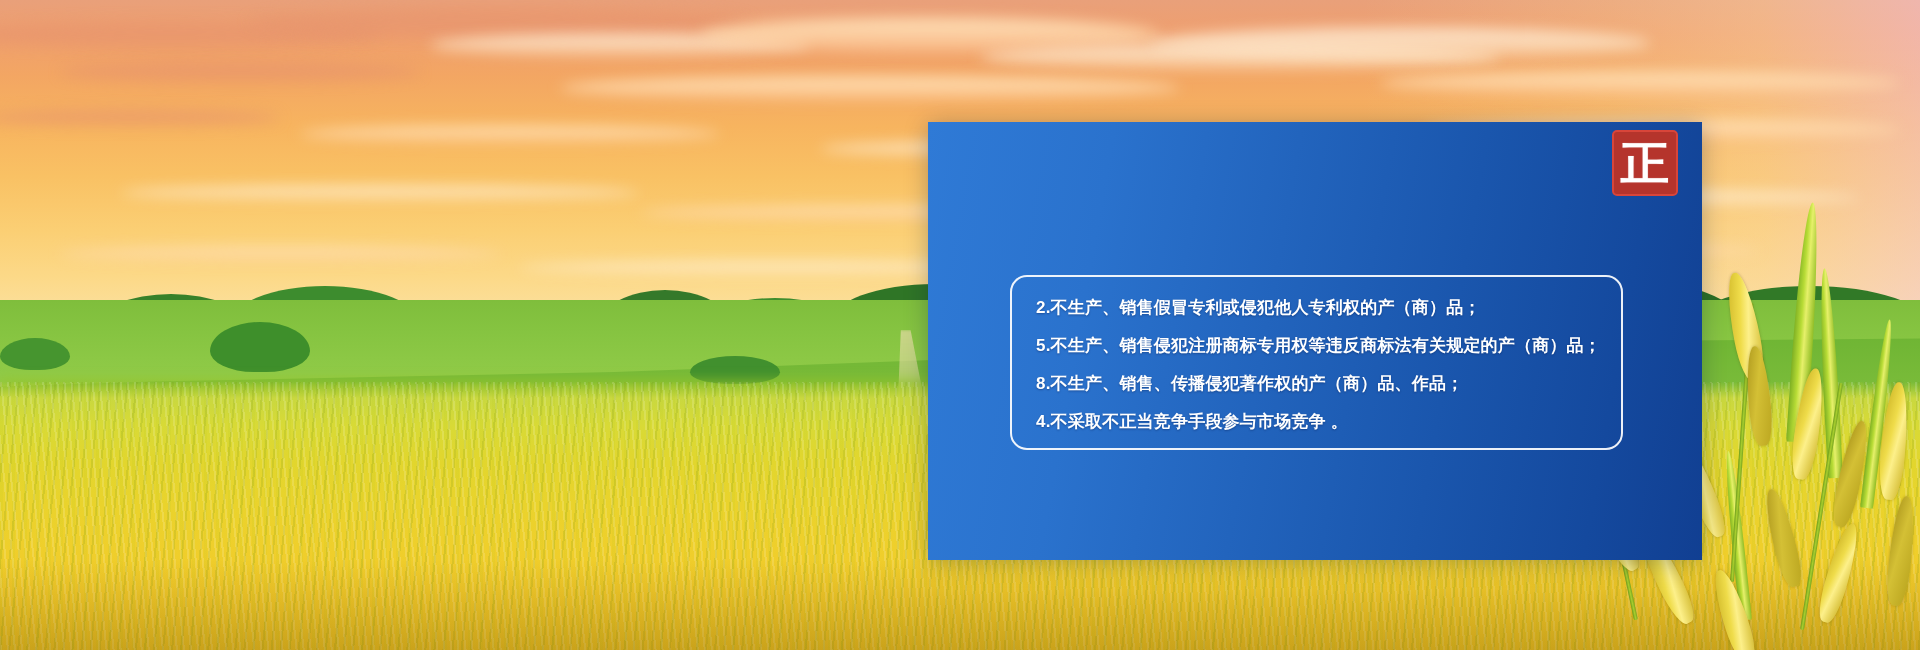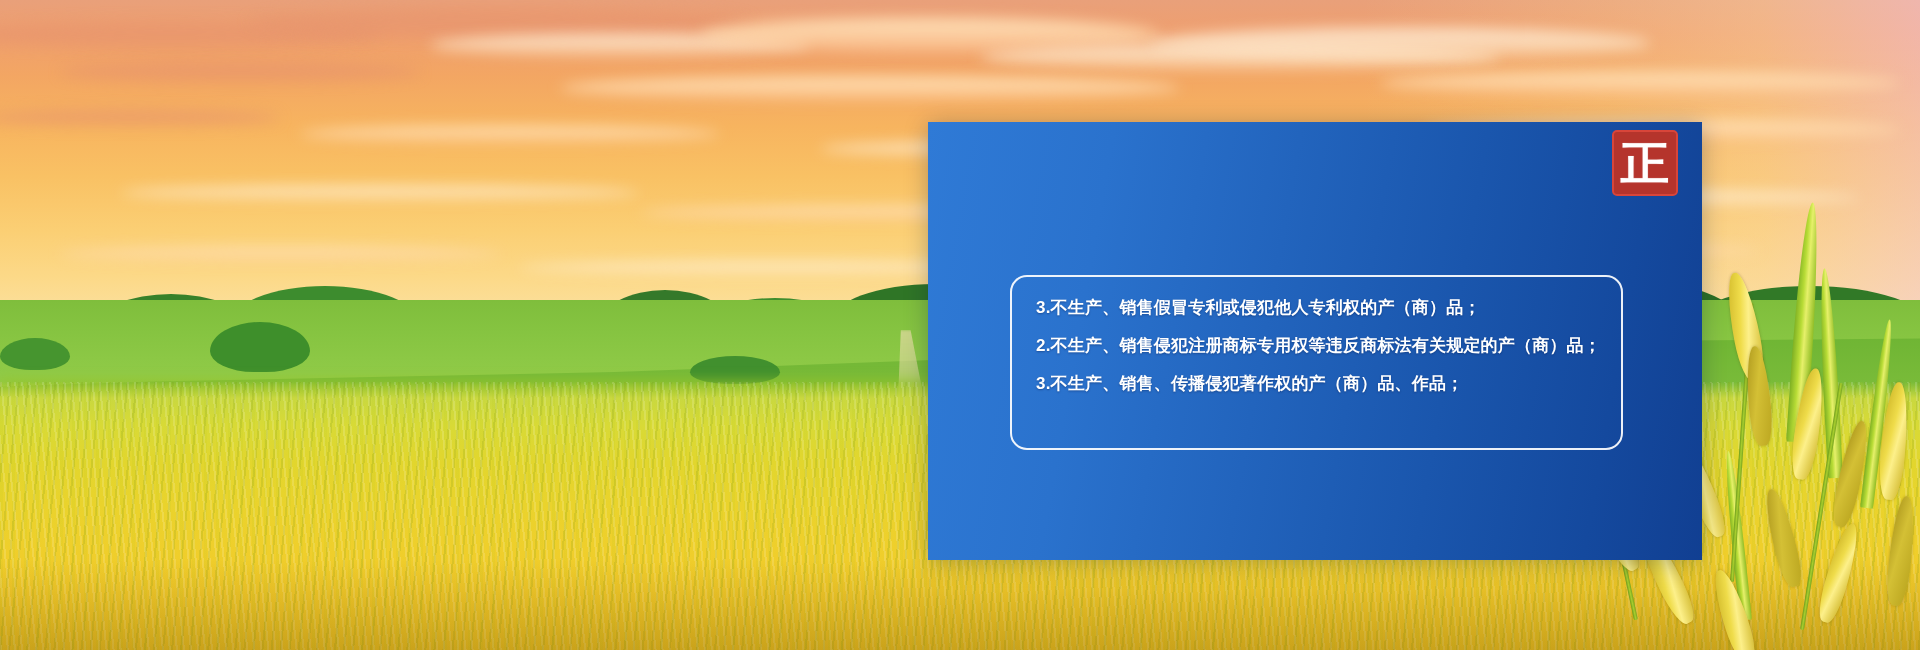"3.不生产、销售假冒专利或侵犯他人专利权的产（商）品；" div.promise-item { text: 3 -> 2 }
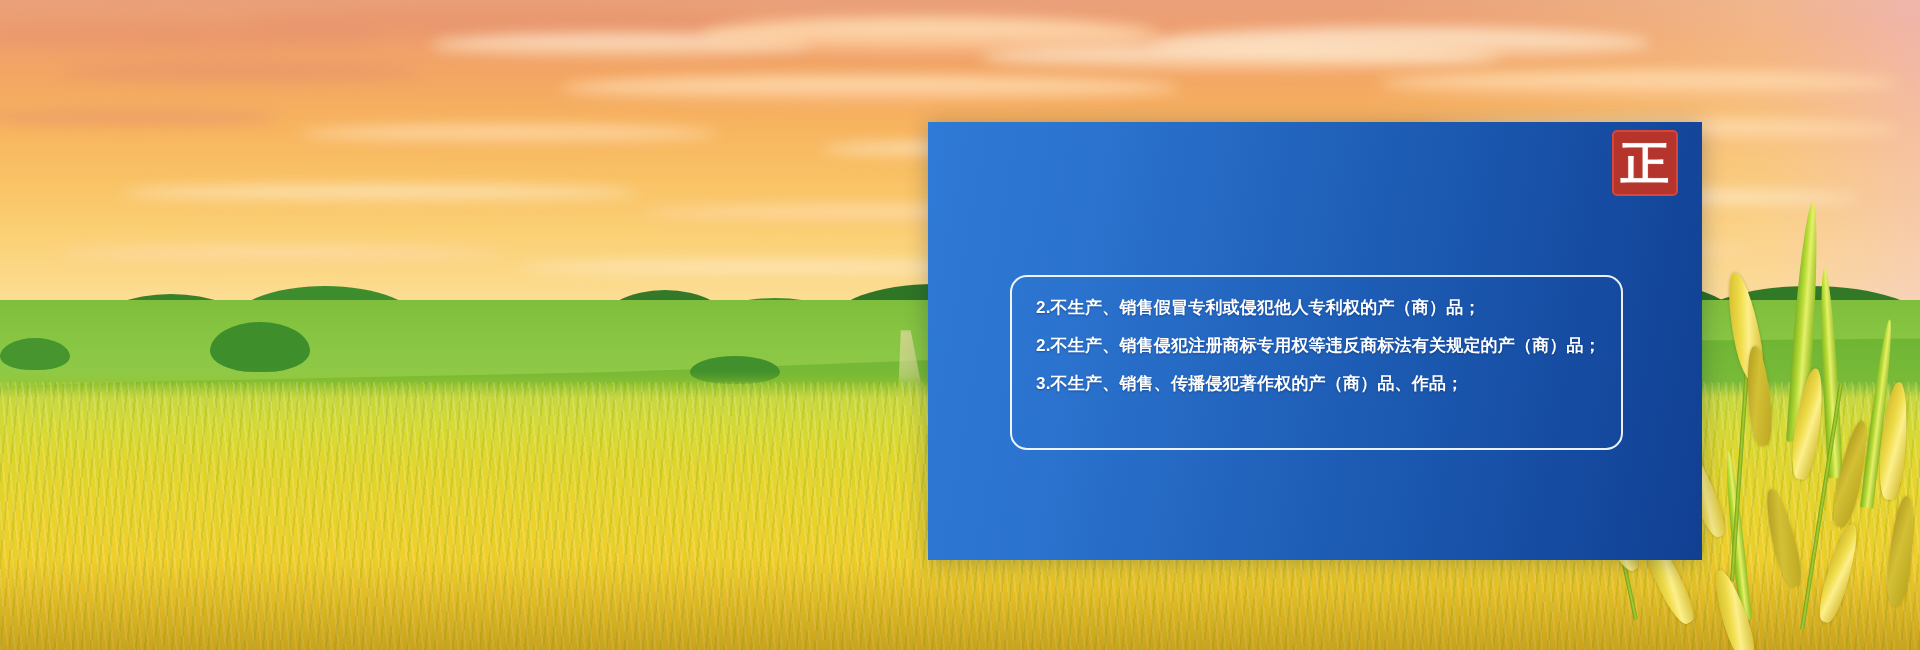"2.不生产、销售侵犯注册商标专用权等违反商标法有关规定的产（商）品；" div.promise-item { text: 2 -> 5 }
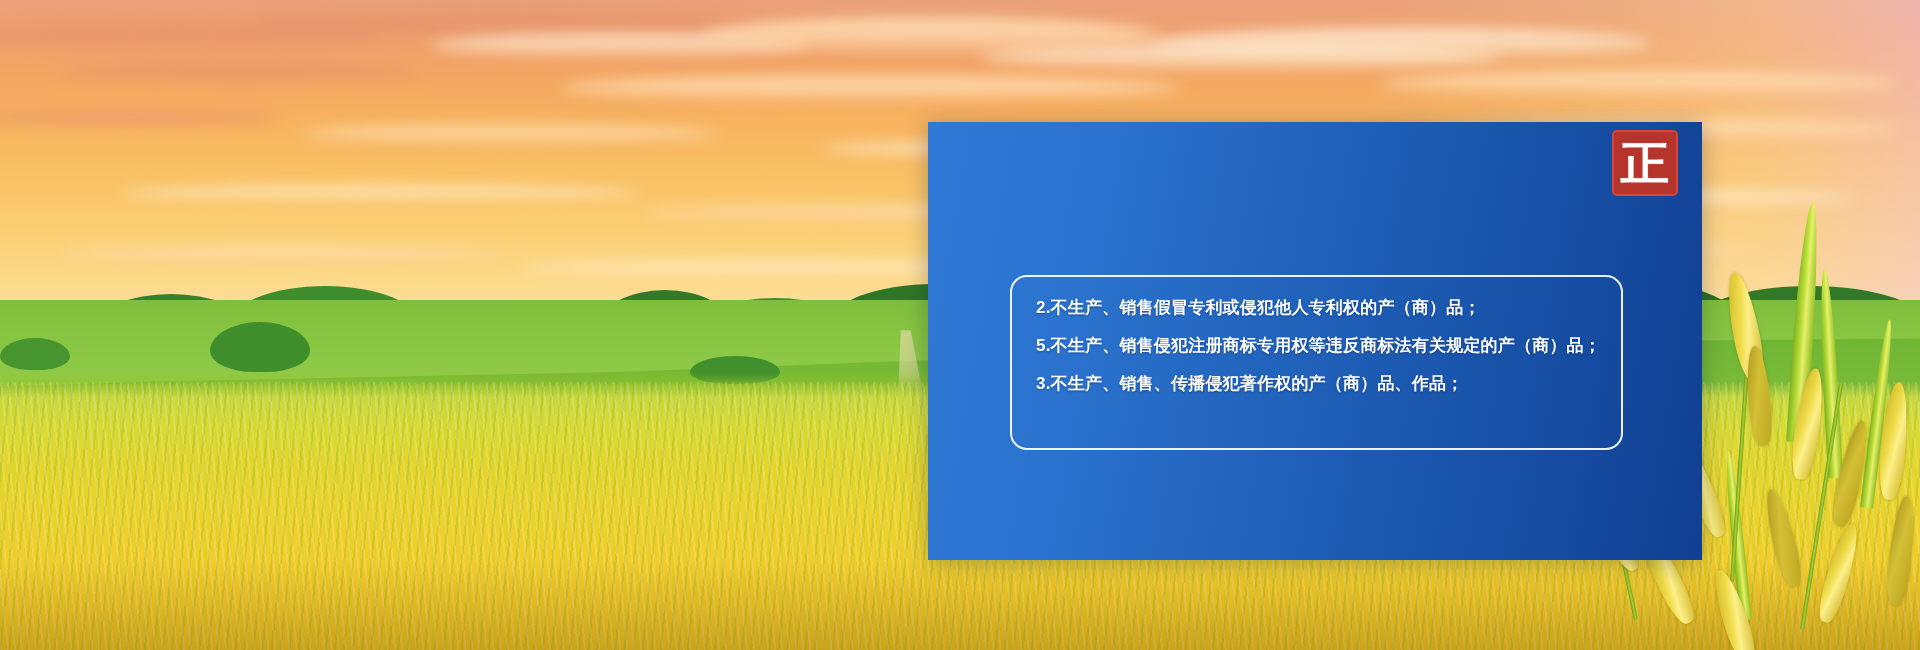"3.不生产、销售、传播侵犯著作权的产（商）品、作品；" div.promise-item { text: 3 -> 8 }
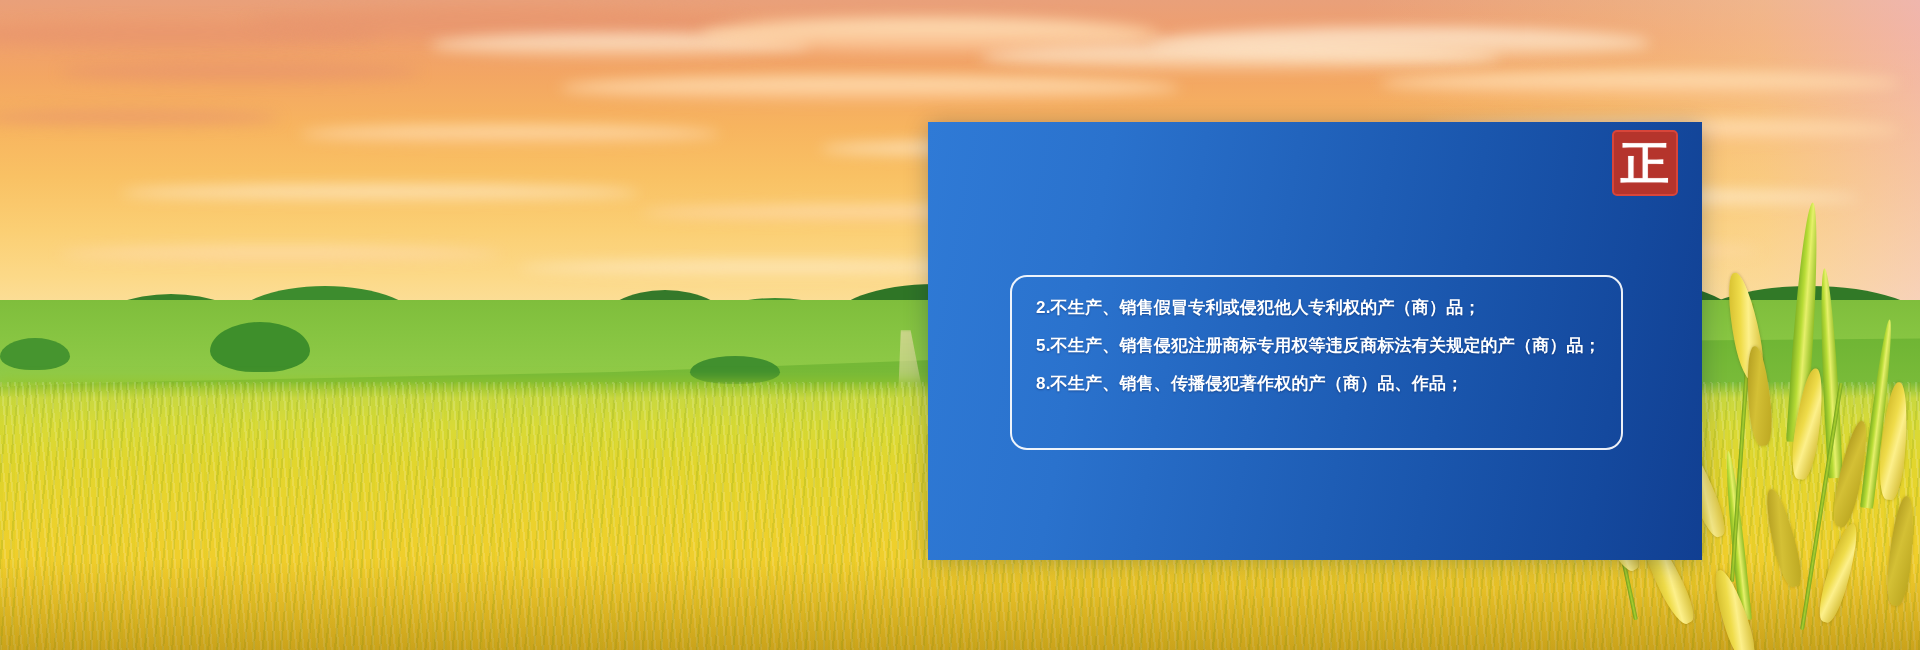"4.不采取不正当竞争手段参与市场竞争 。" div.promise-item { html: none -> <div>4.不采取不正当竞争手段参与市场竞争 。</div> }
